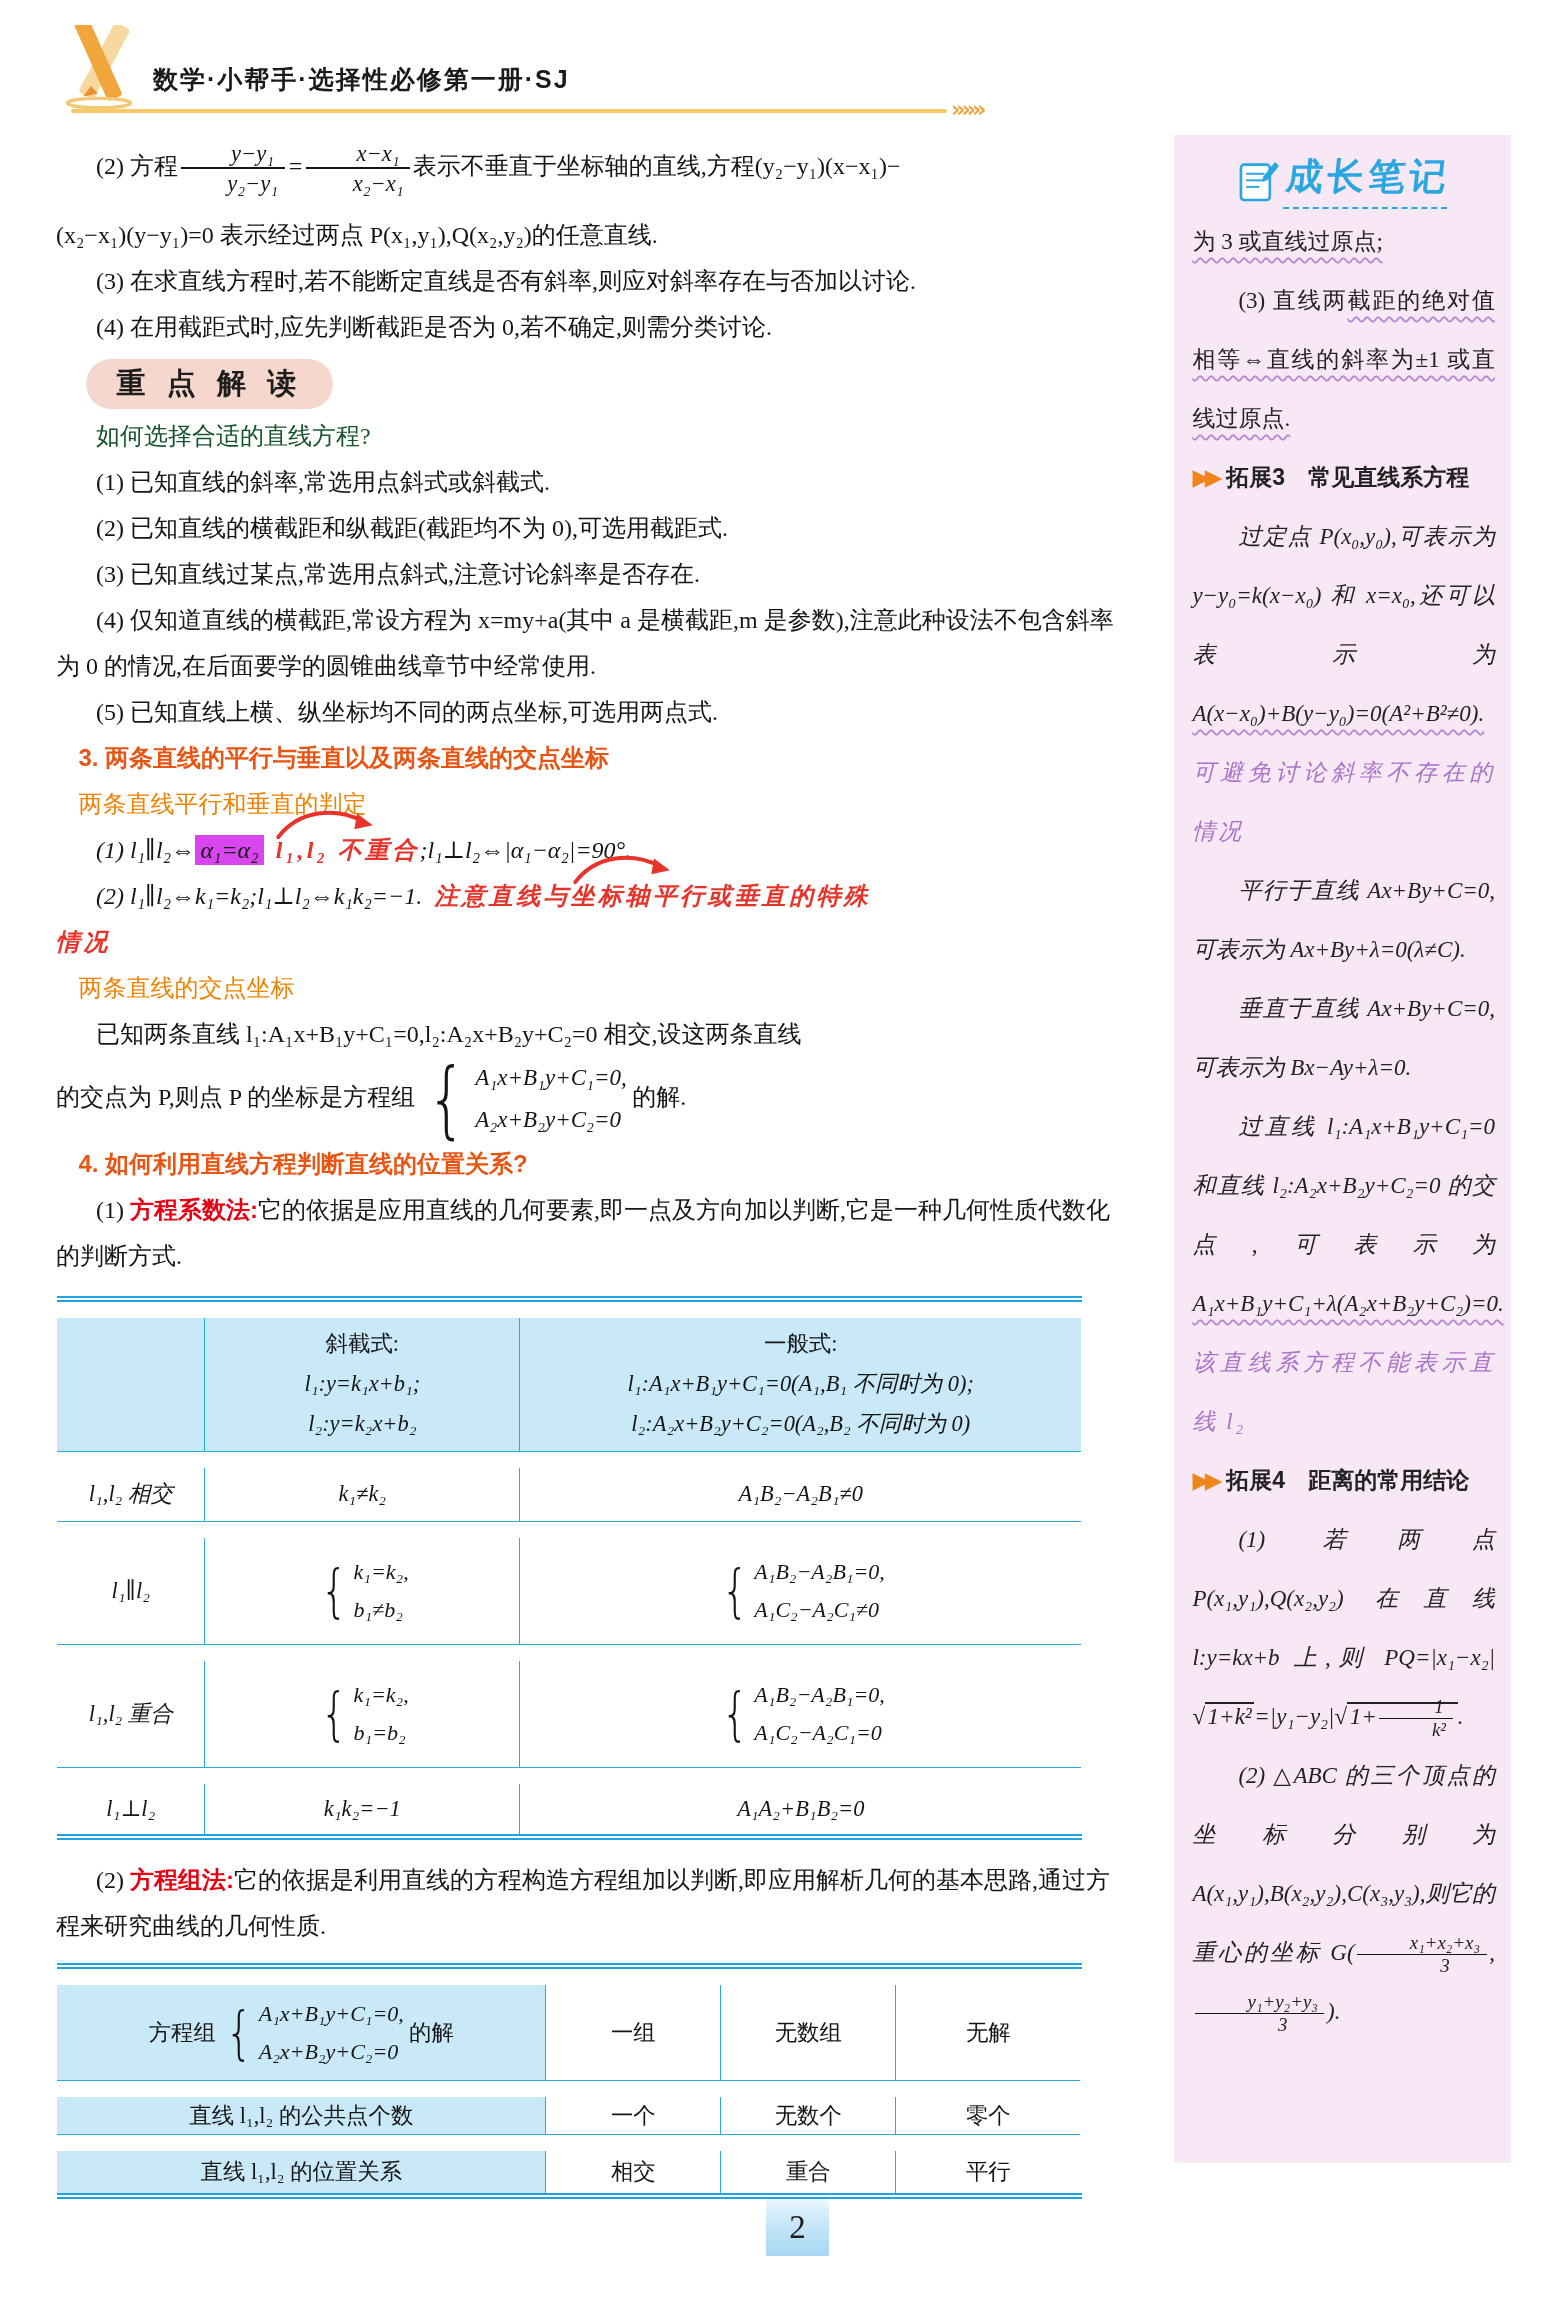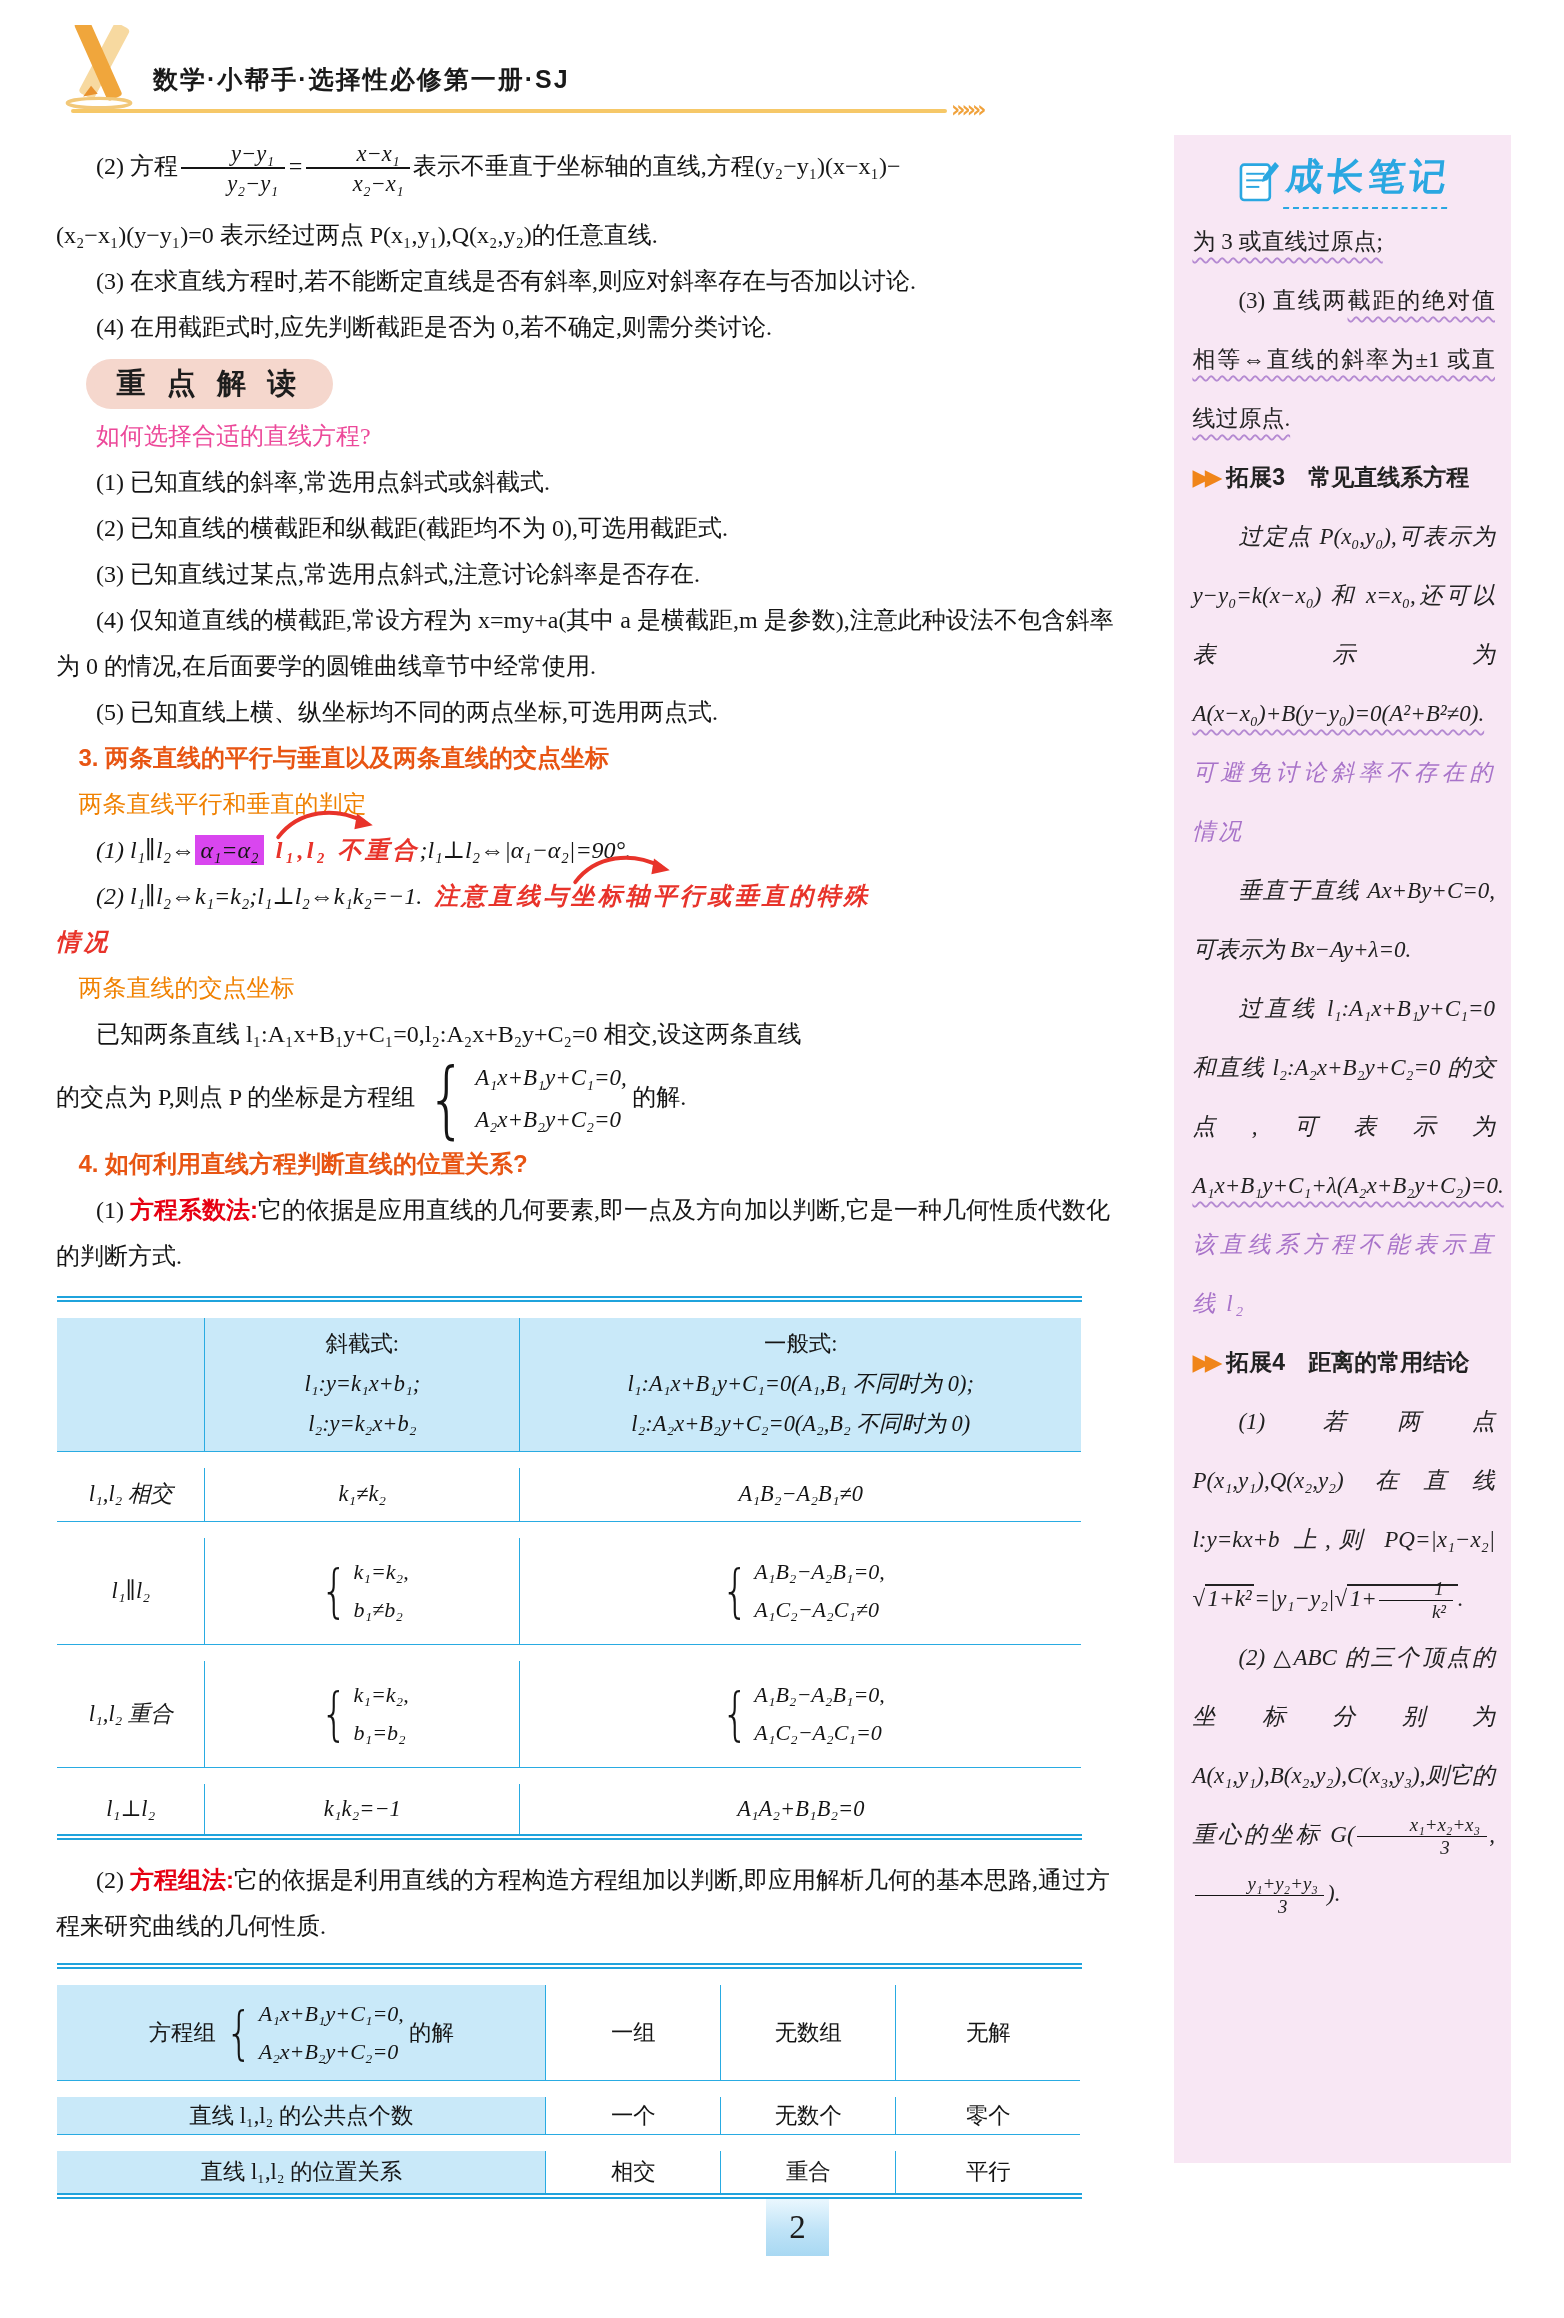"如何选择合适的直线方程?" .q-orange { color: #ec4899 -> #14532d }
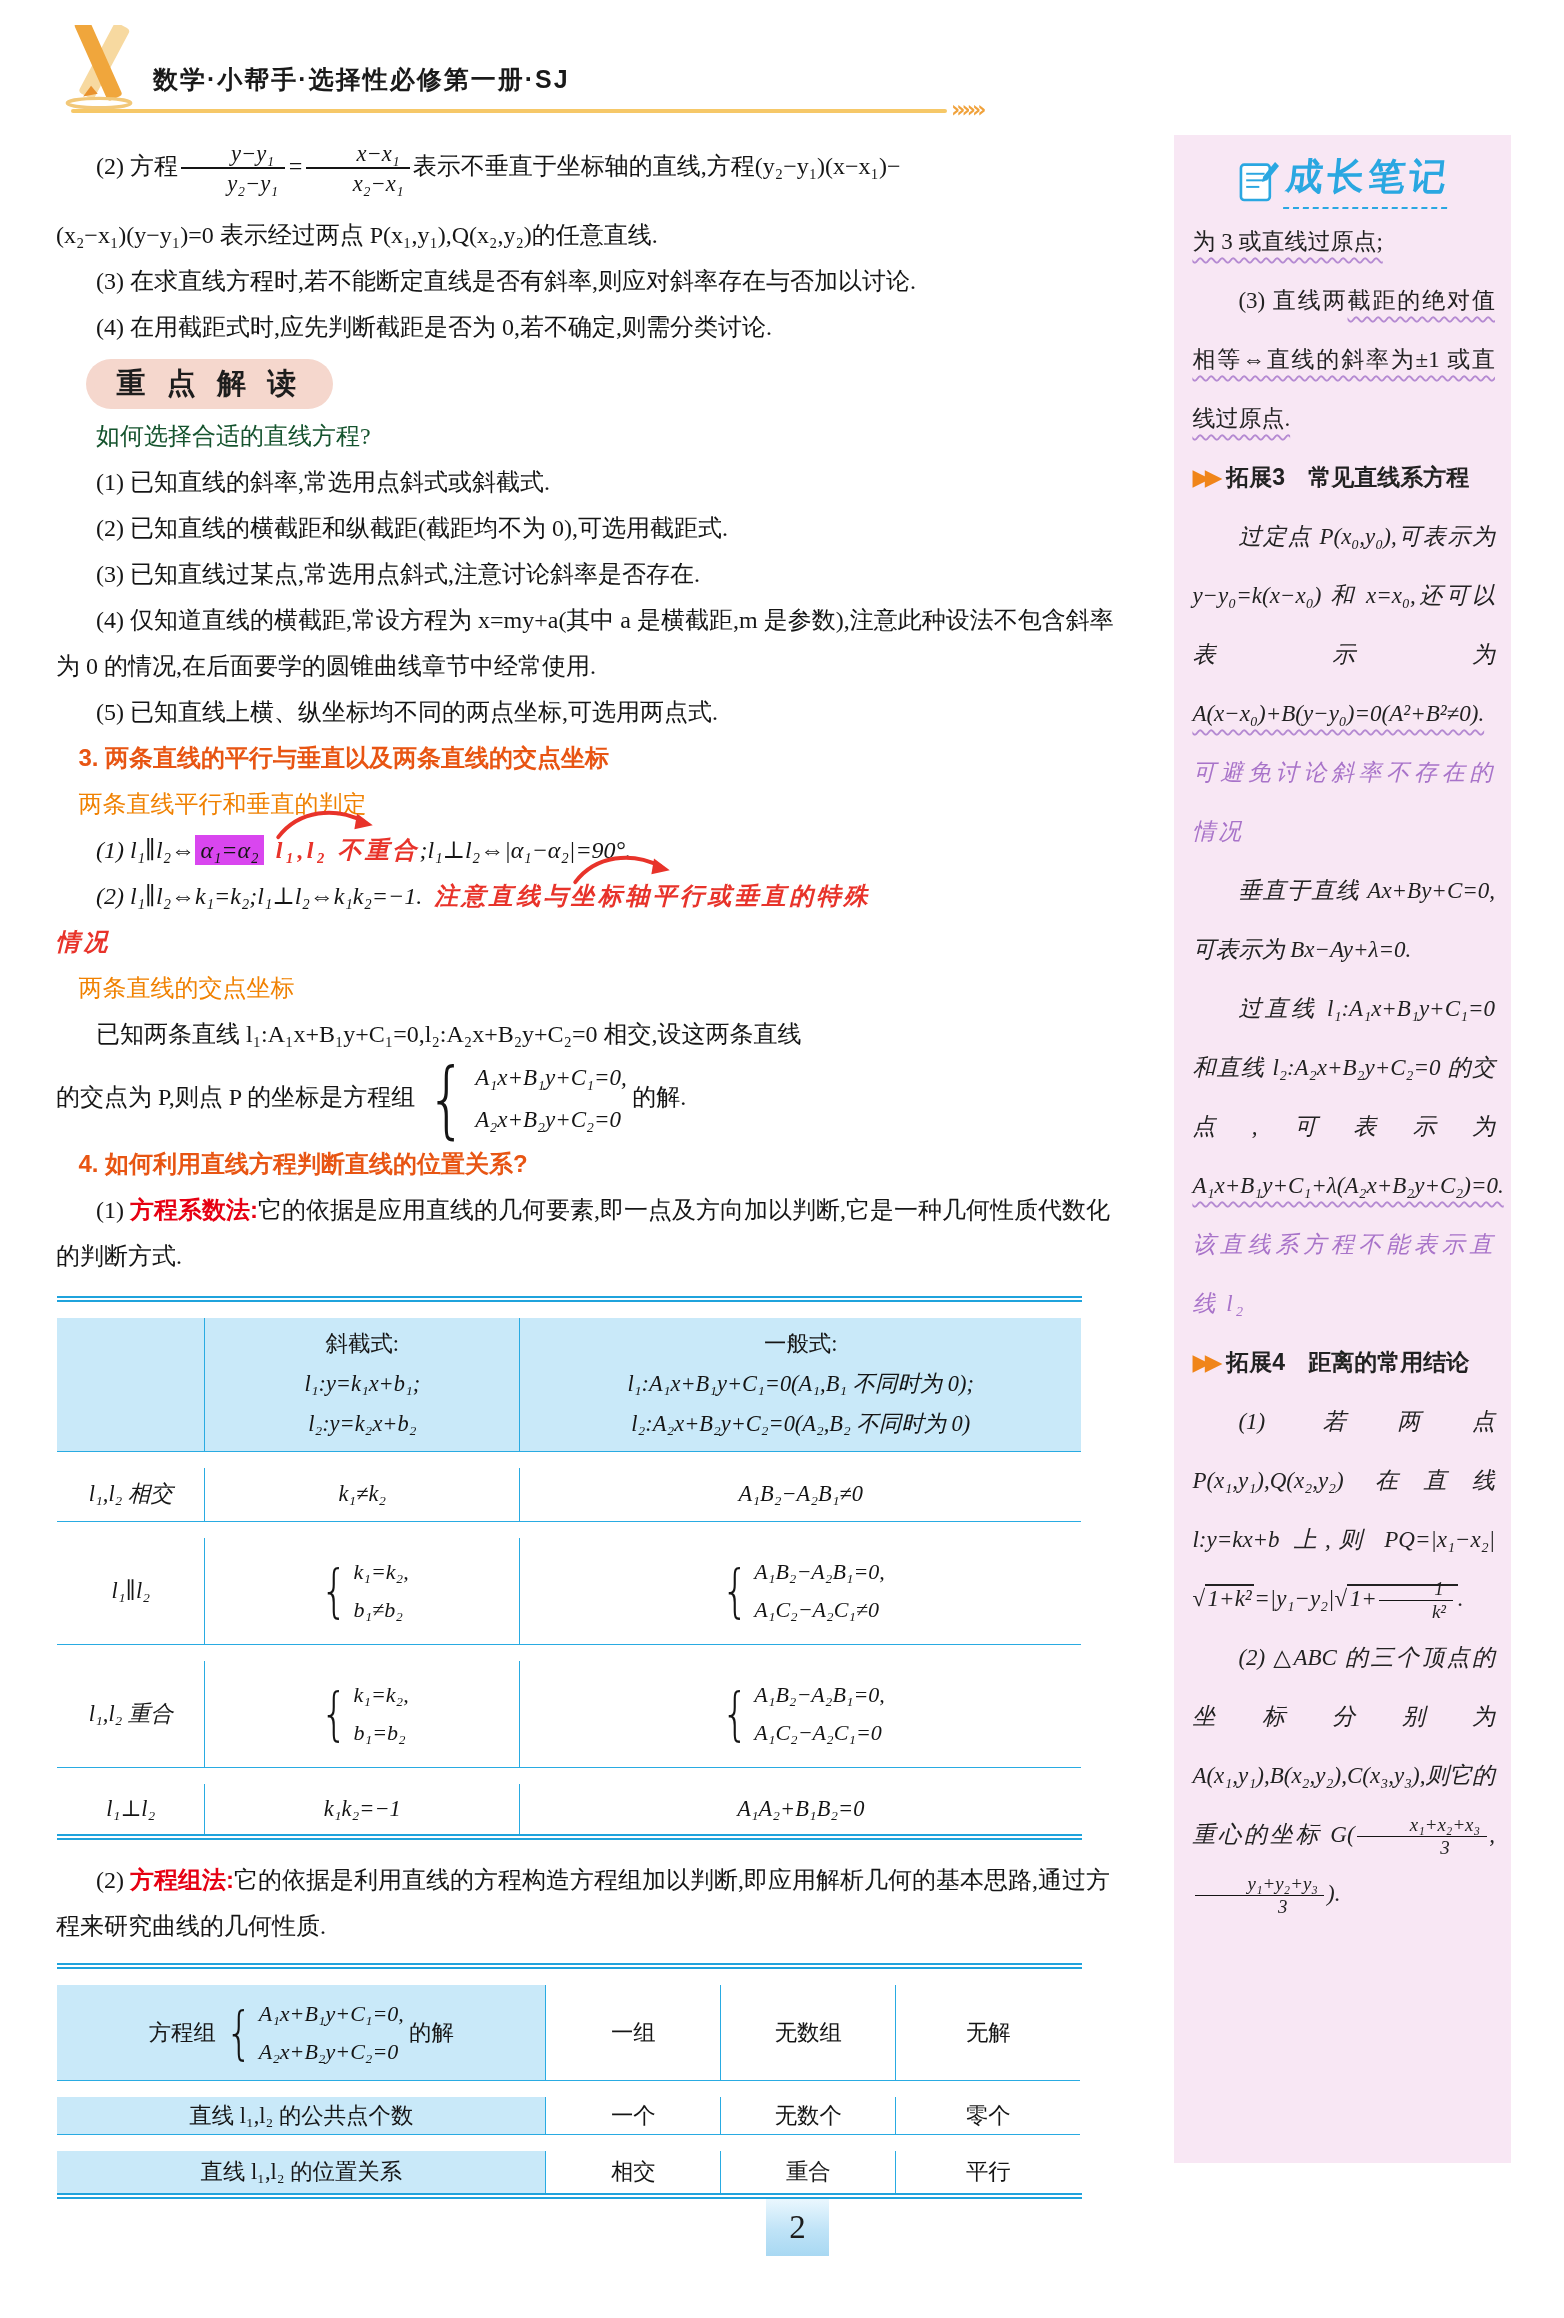"平行于直线 Ax+By+C=0,可表示为 Ax+By+λ=0(λ≠C)." p.ind2 { html: none -> <p>平行于直线 Ax+By+C=0,可表示为 Ax+By+λ=0(λ≠C).</p> }
